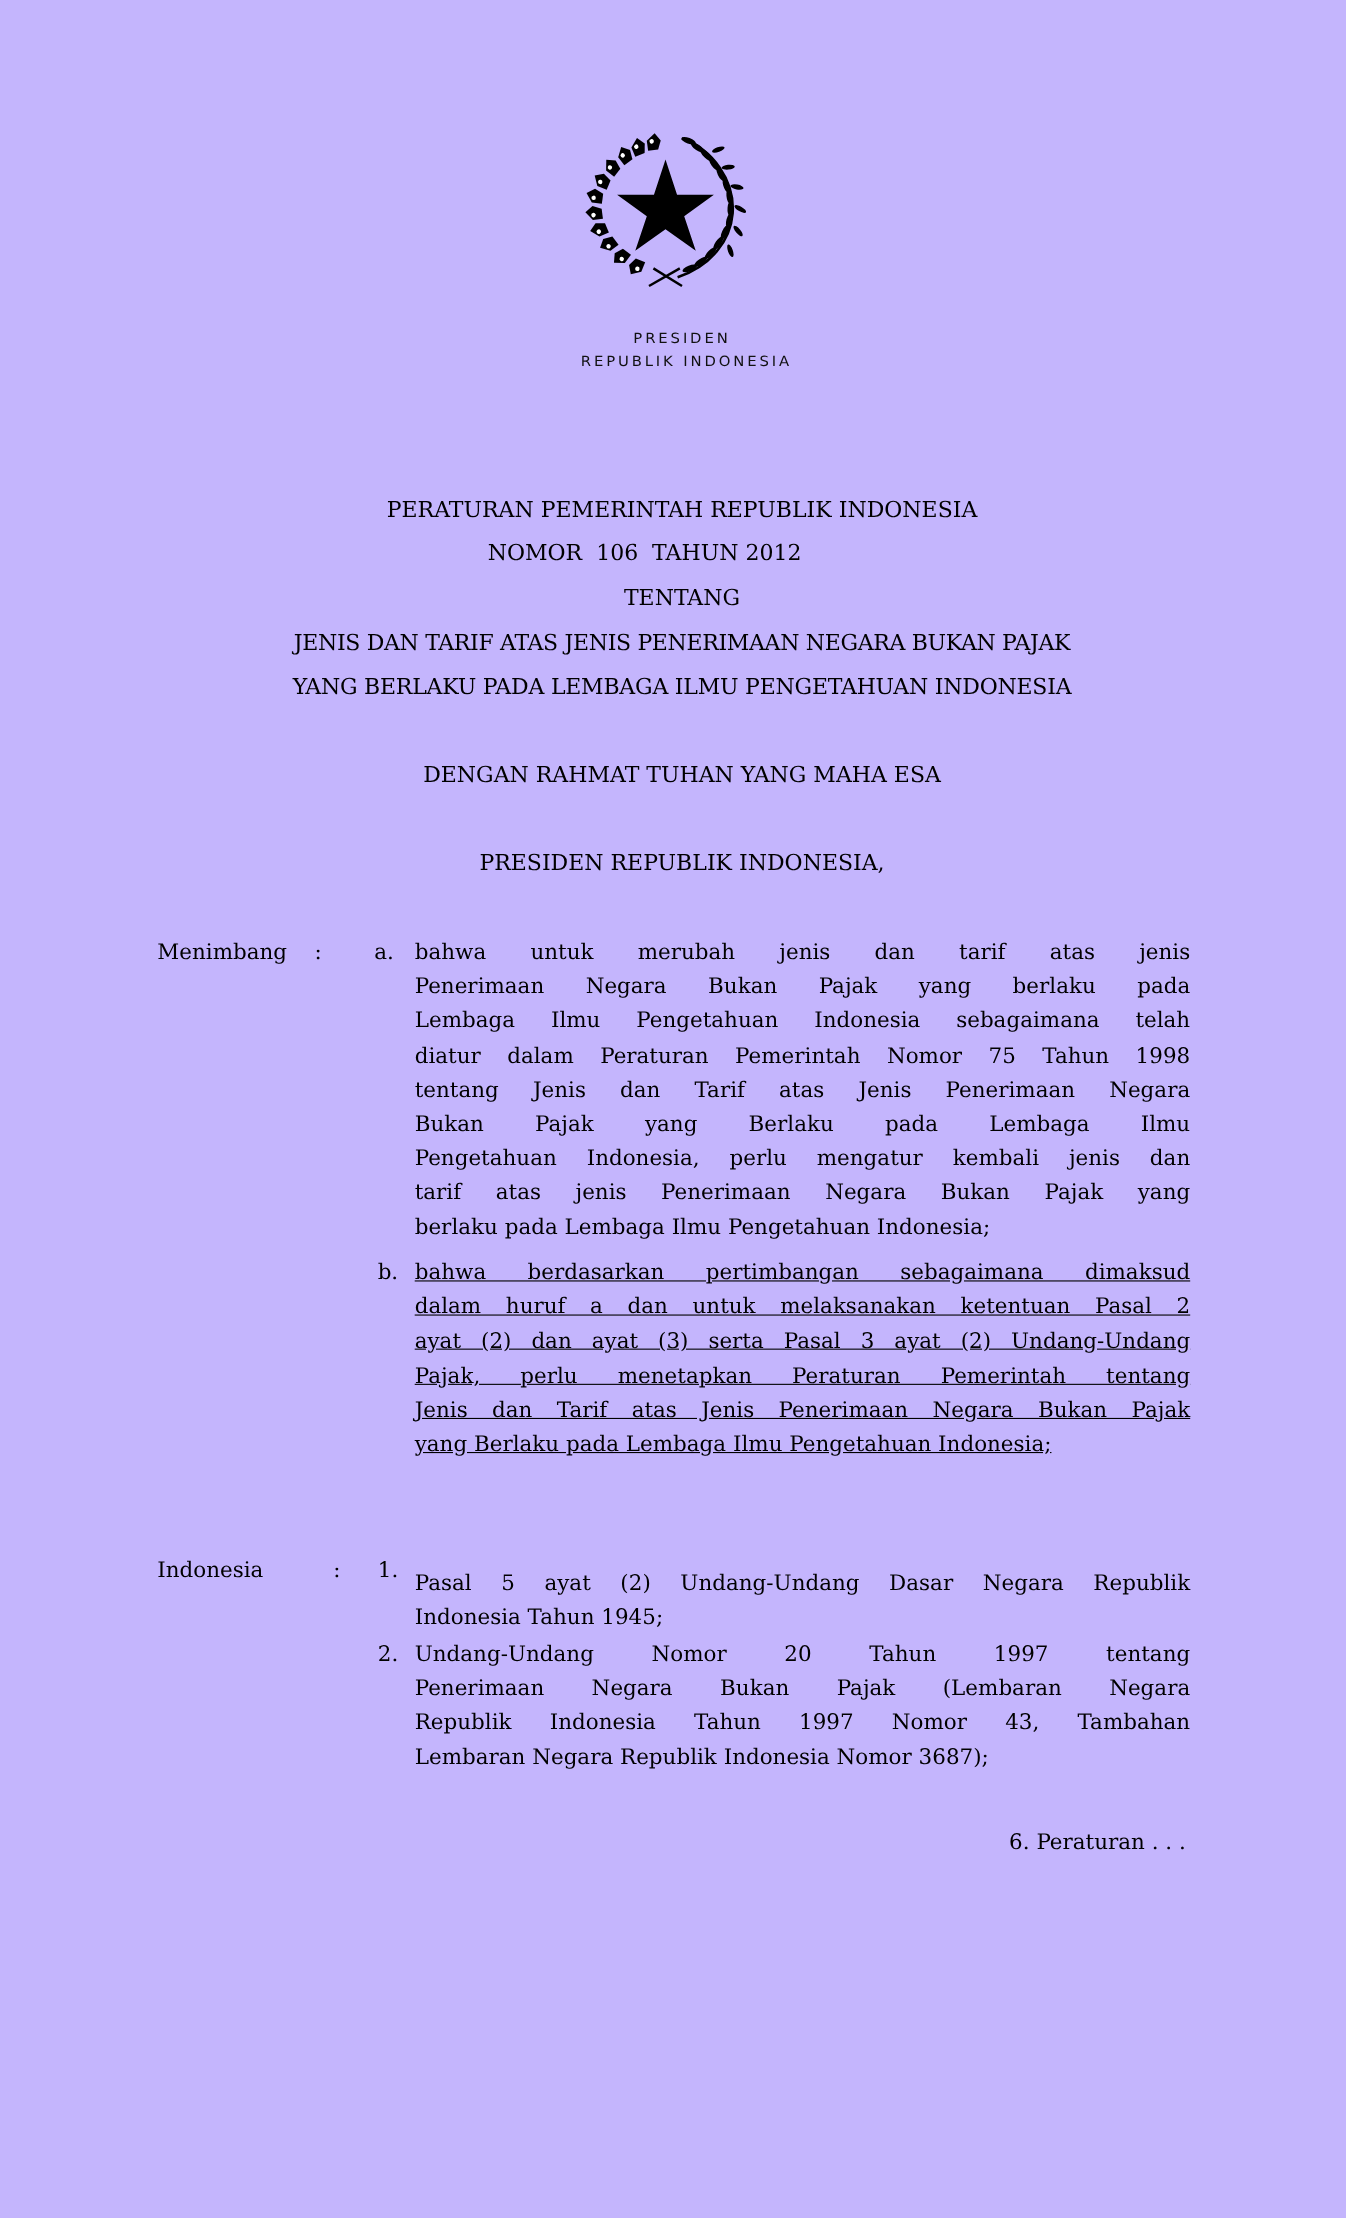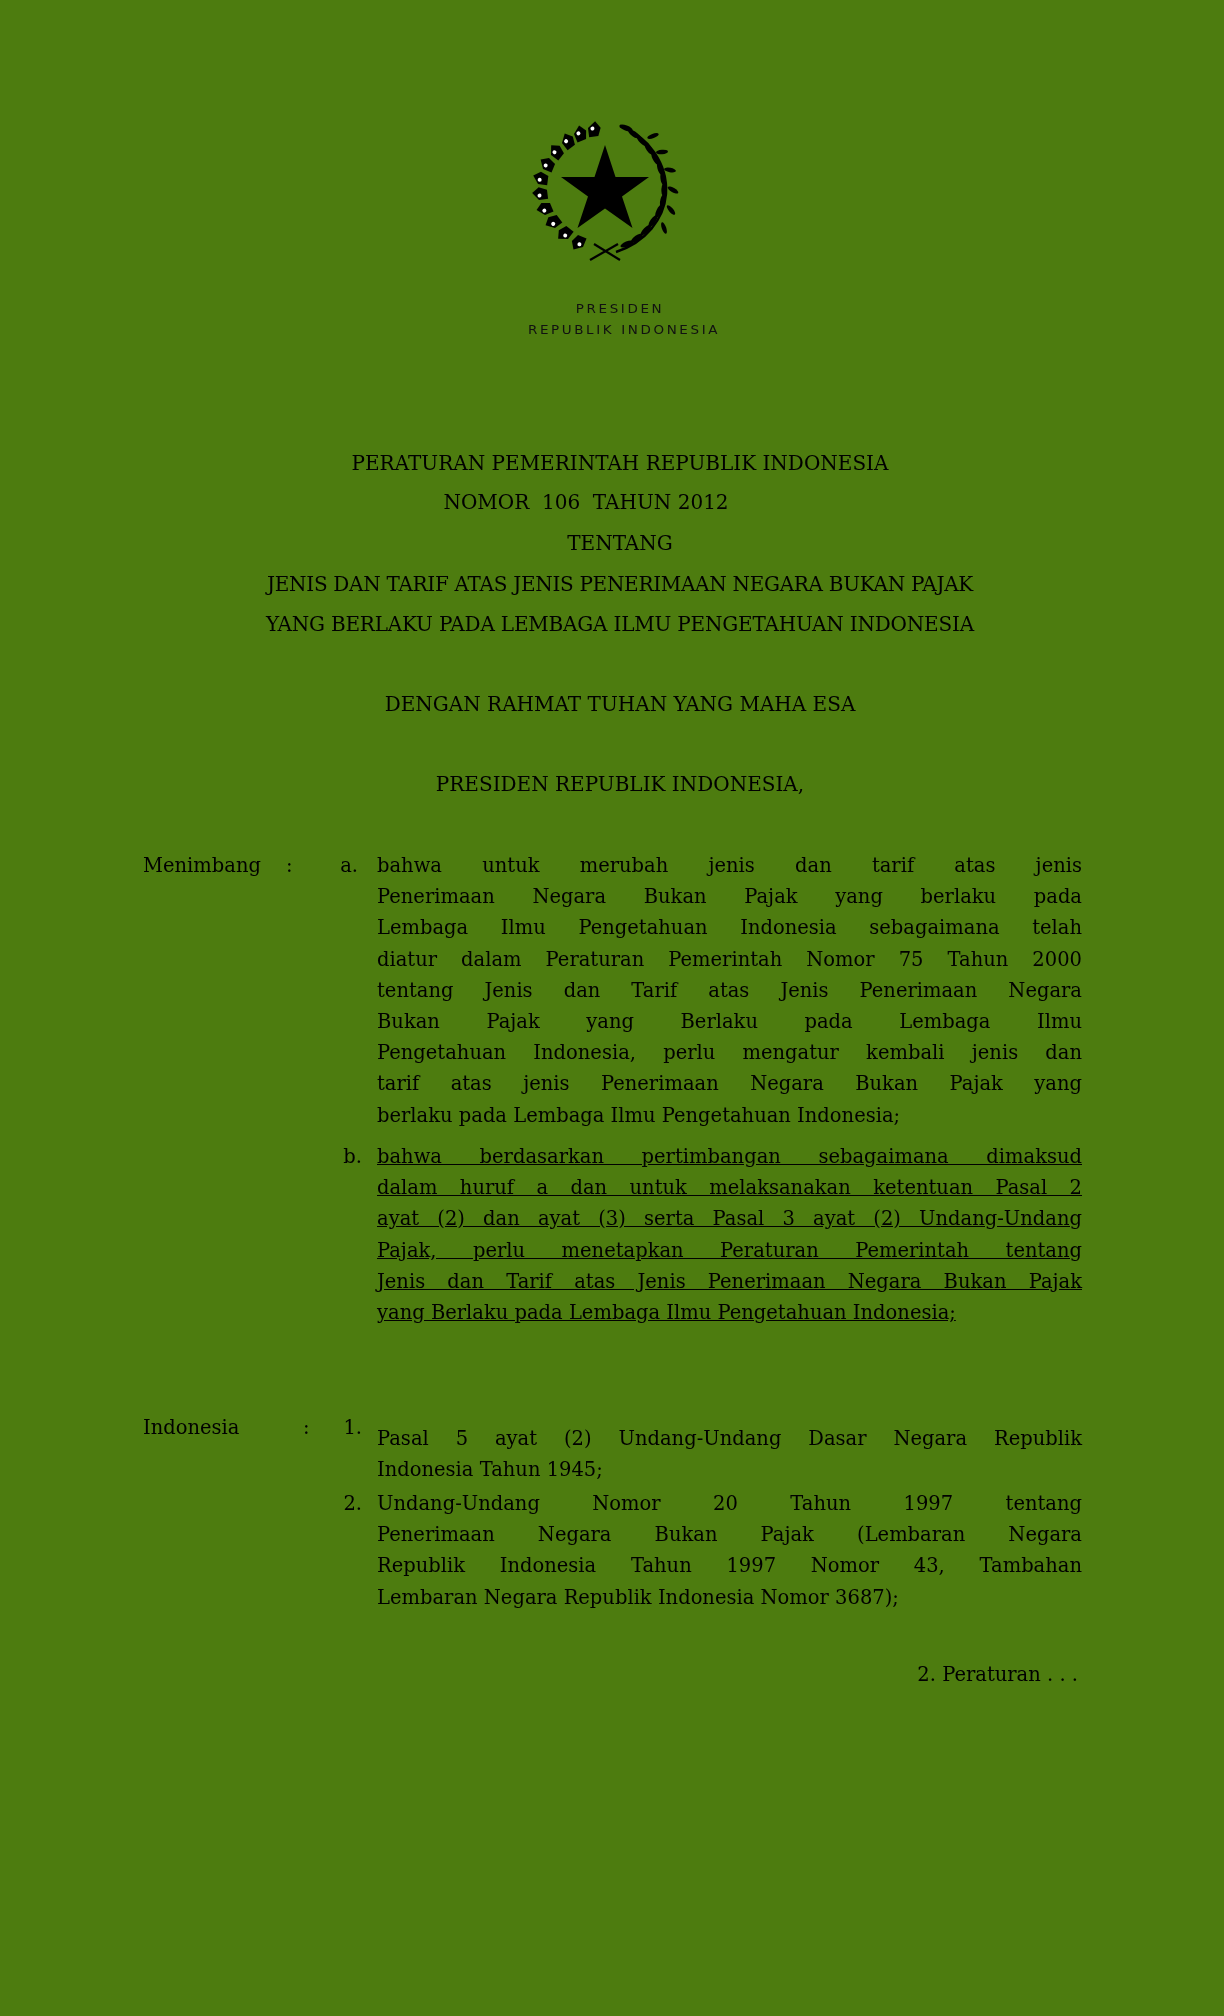"PRESIDEN" .page { background: #4d7c0f -> #c4b5fd }
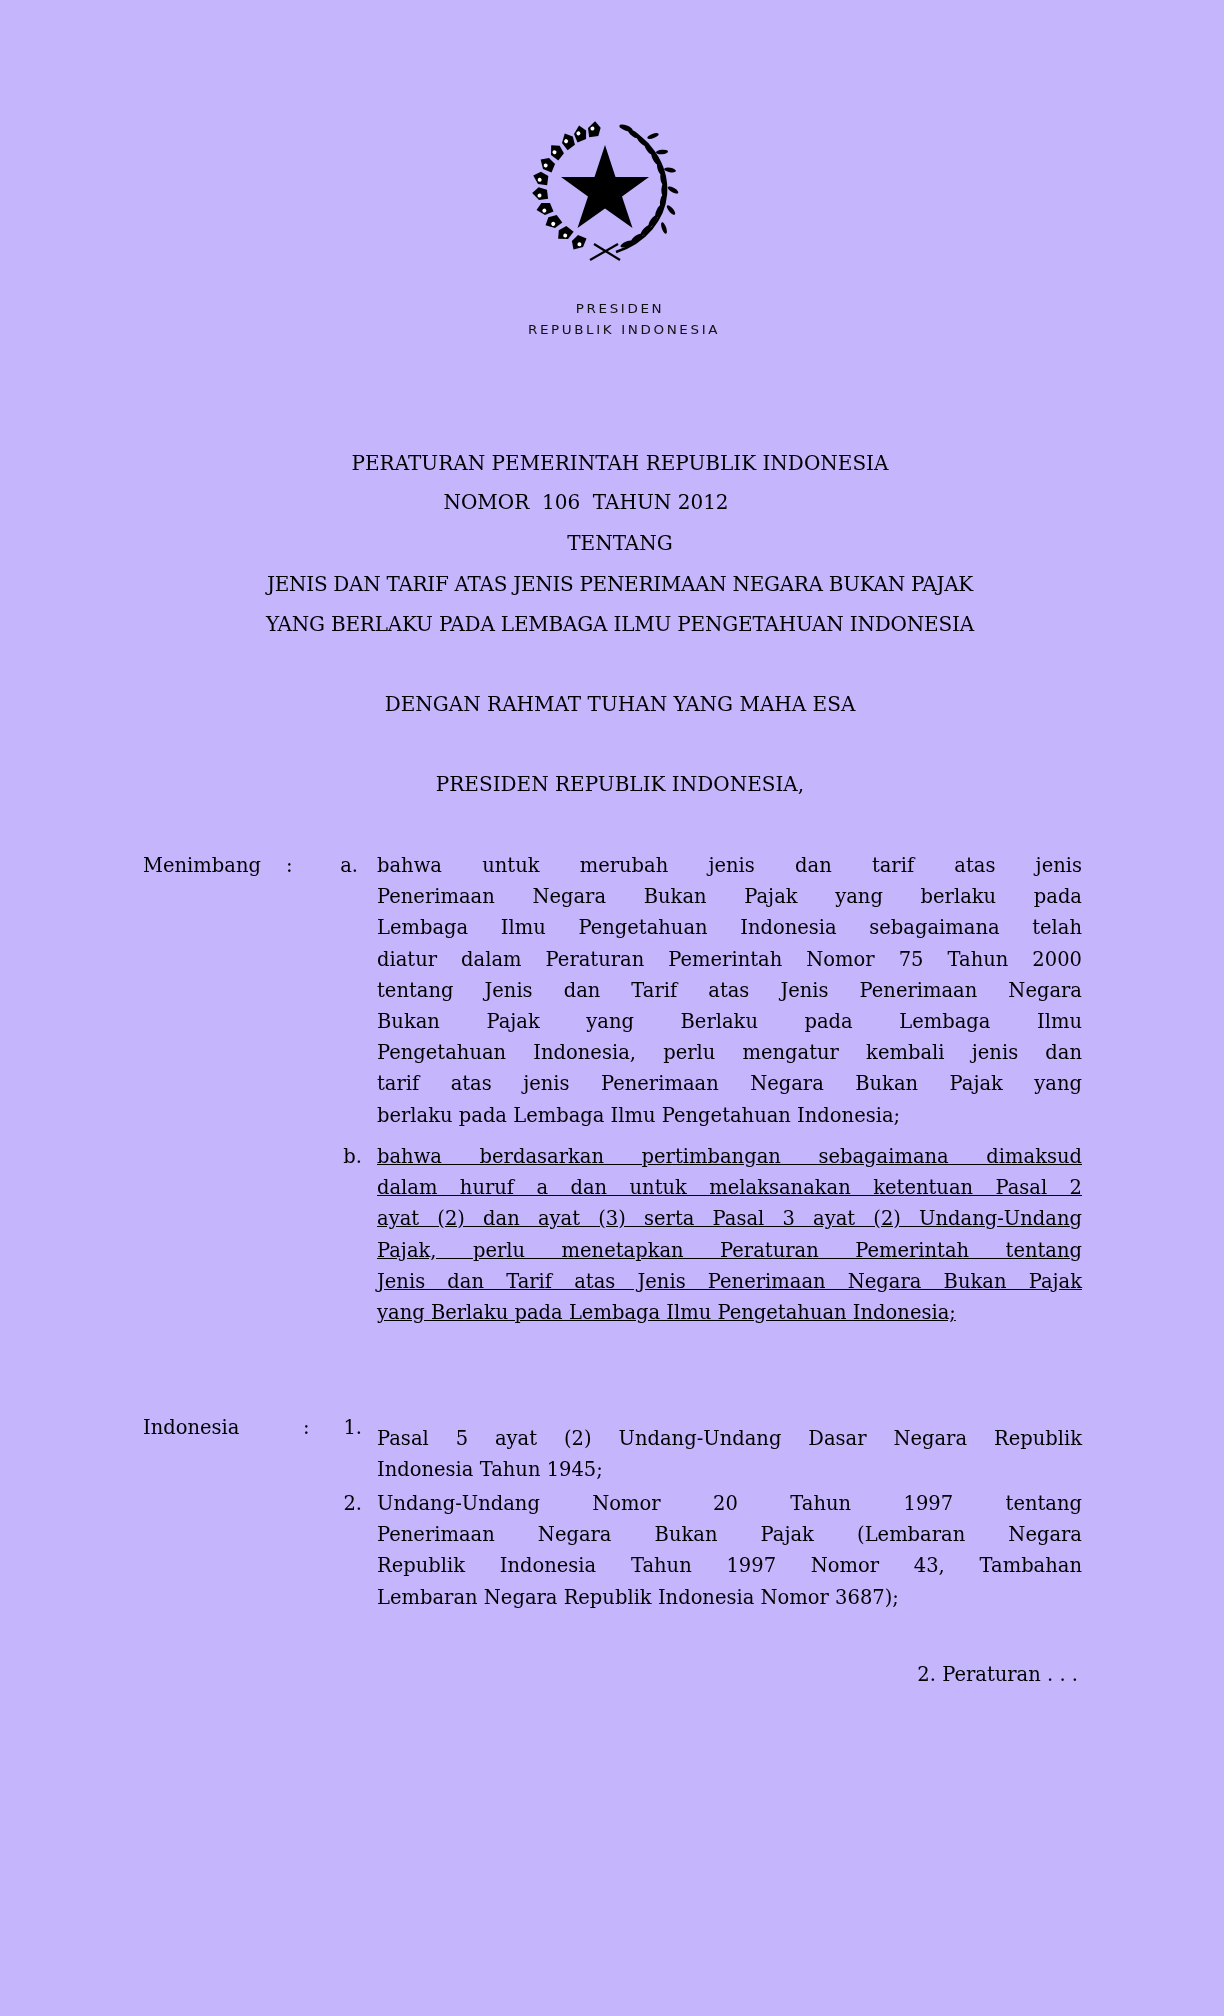"diatur dalam Peraturan Pemerintah Nomor" span.ln { text: 2000 -> 1998 }
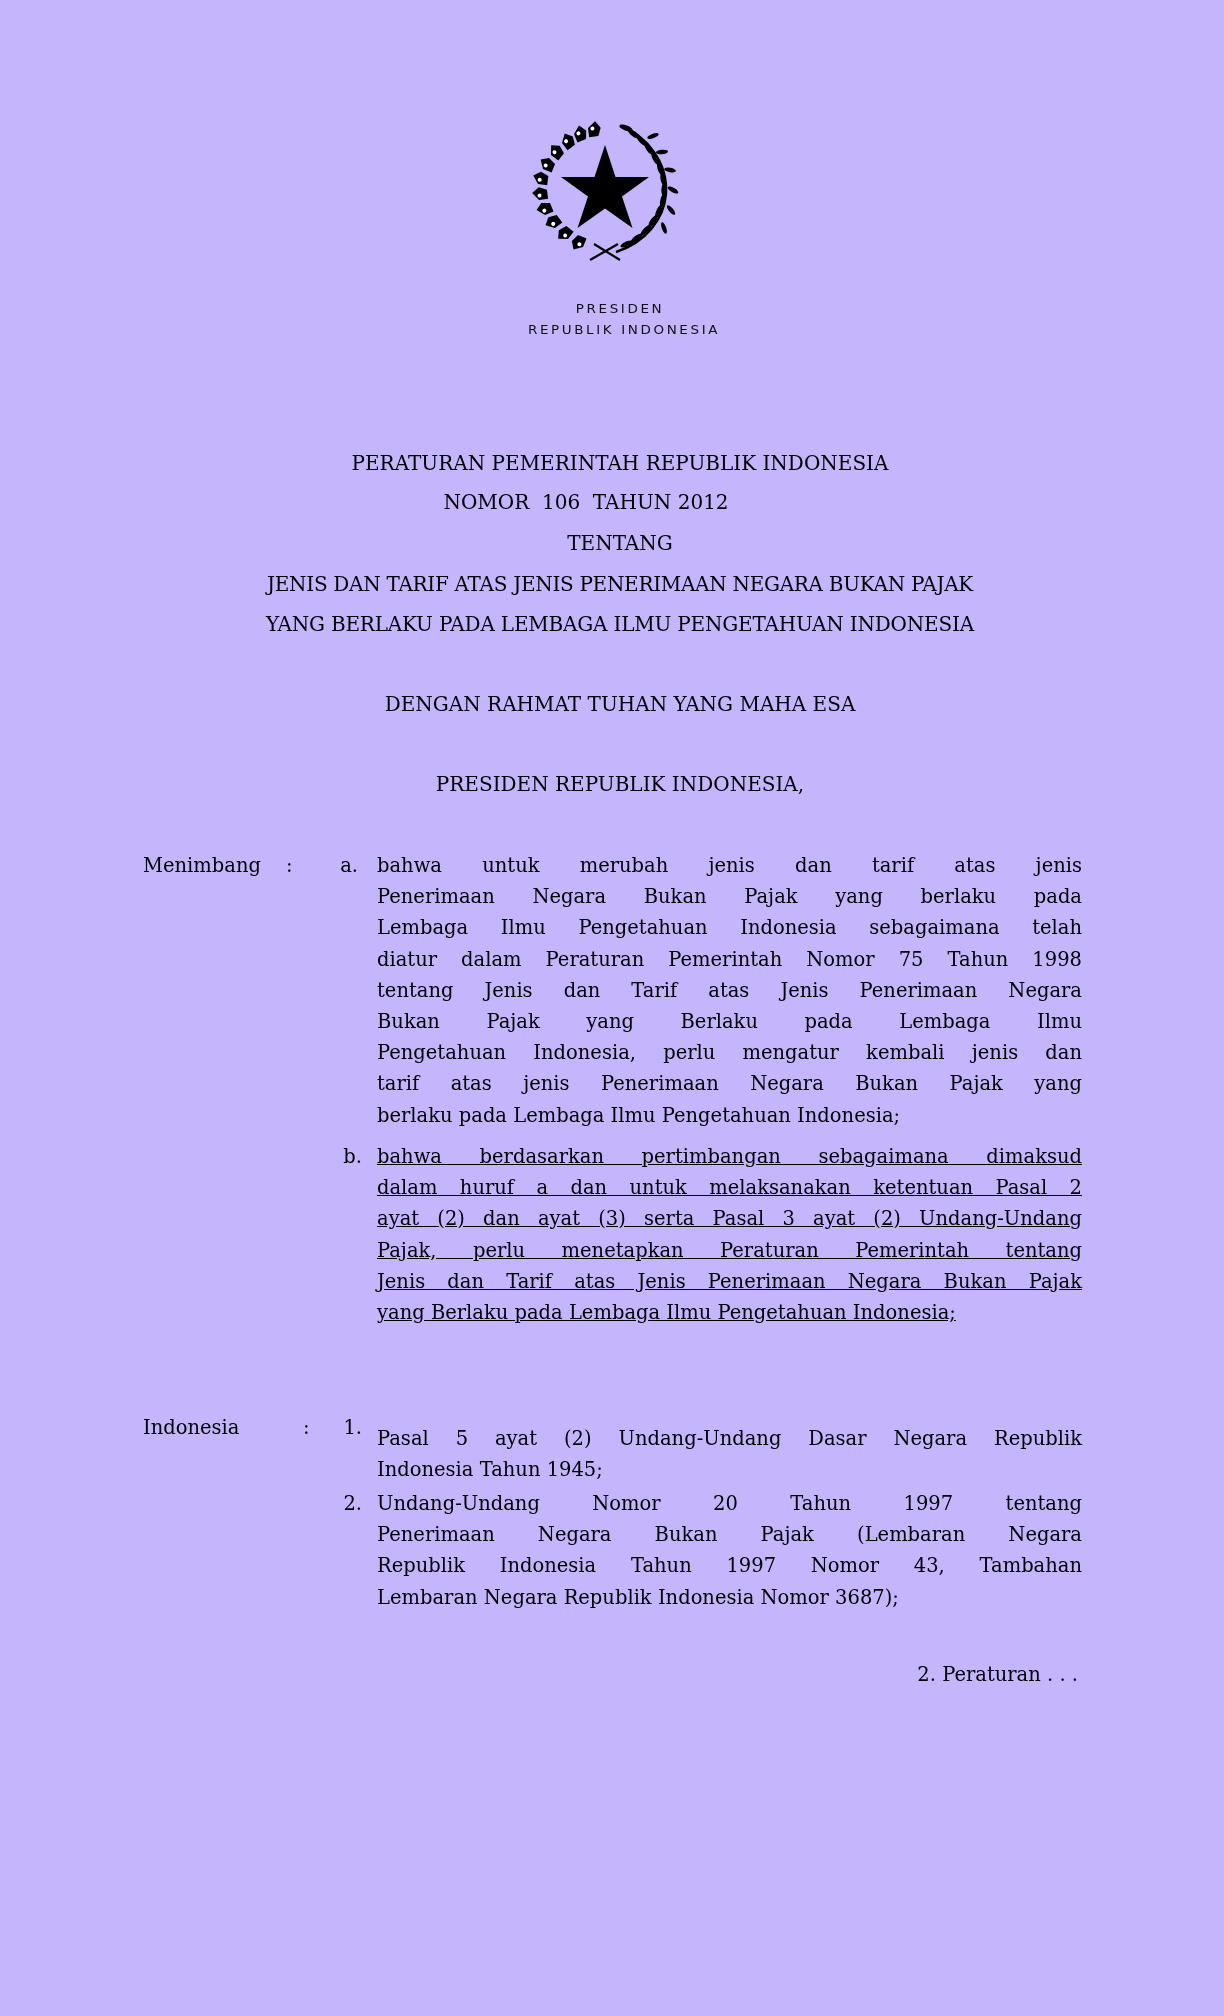"2. Peraturan . . ." span.continuation { text: 2 -> 6 }
